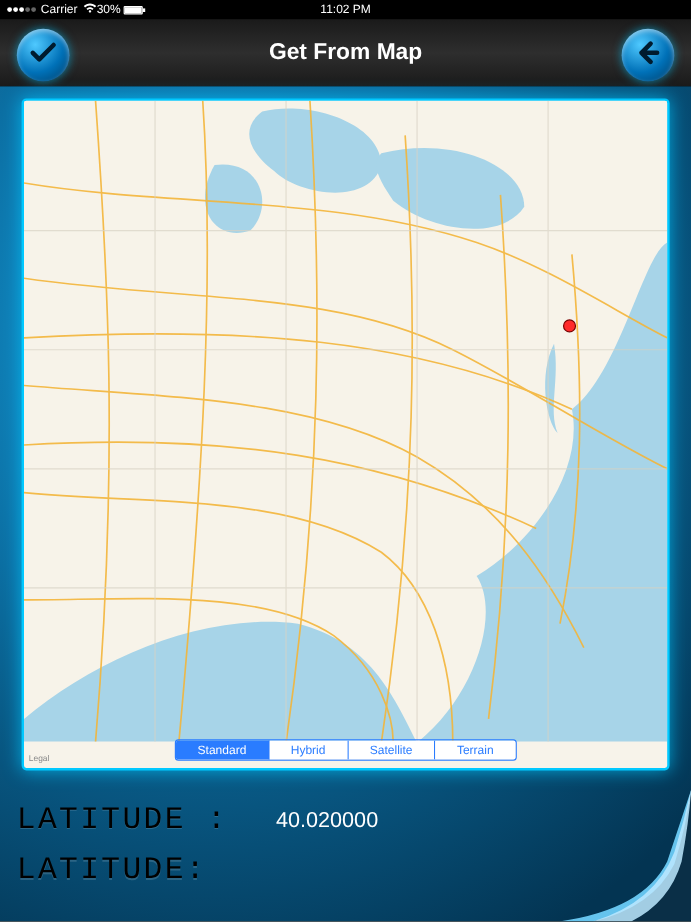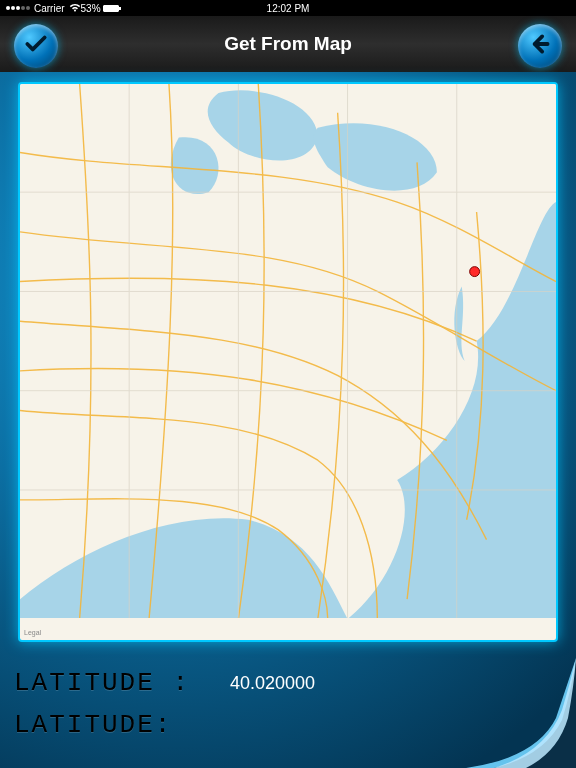"53%" span { text: 53% -> 30% }
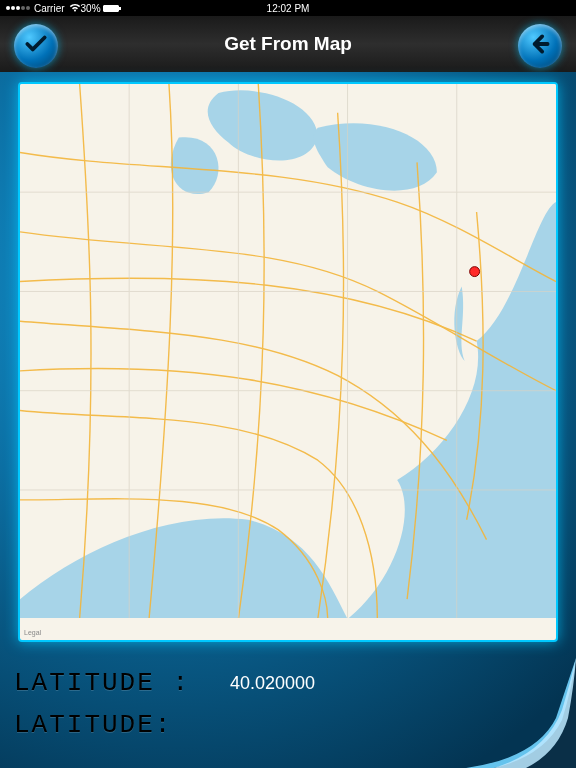"12:02 PM" div.status-center { text: 12:02 -> 11:02 }
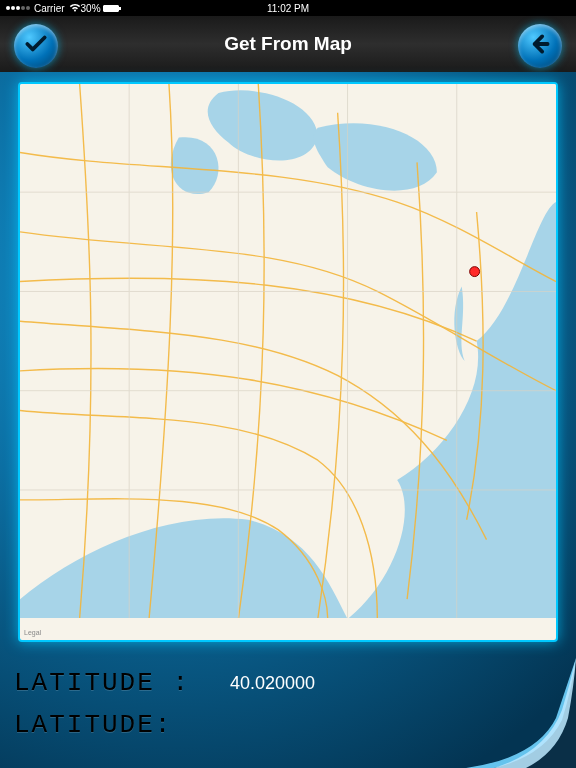"Standard" div.map-toolbar { html: none -> <div> <div>Standard</div> <div>Hybrid</div> <div>Satellite</div> <div>Terrain</div> </div> }
